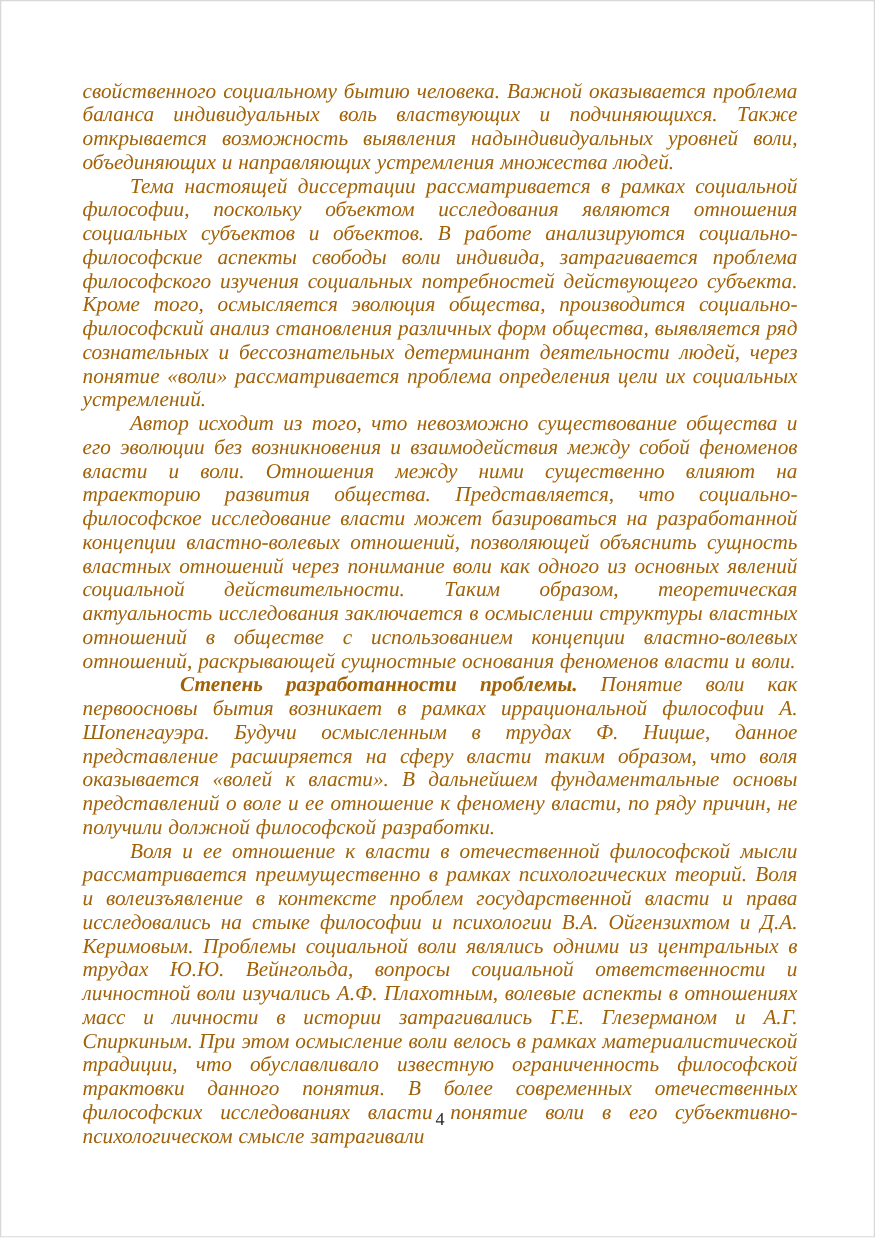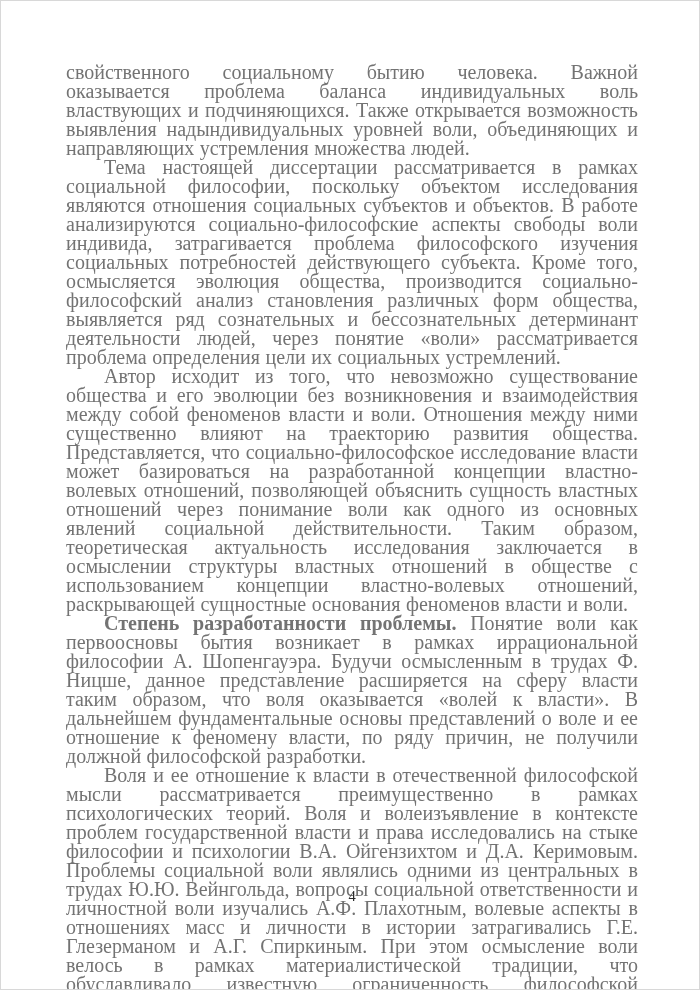"свойственного социальному бытию" .para { color: #737373 -> #a16207; font-size: 20px -> 17px; font-style: none -> italic }
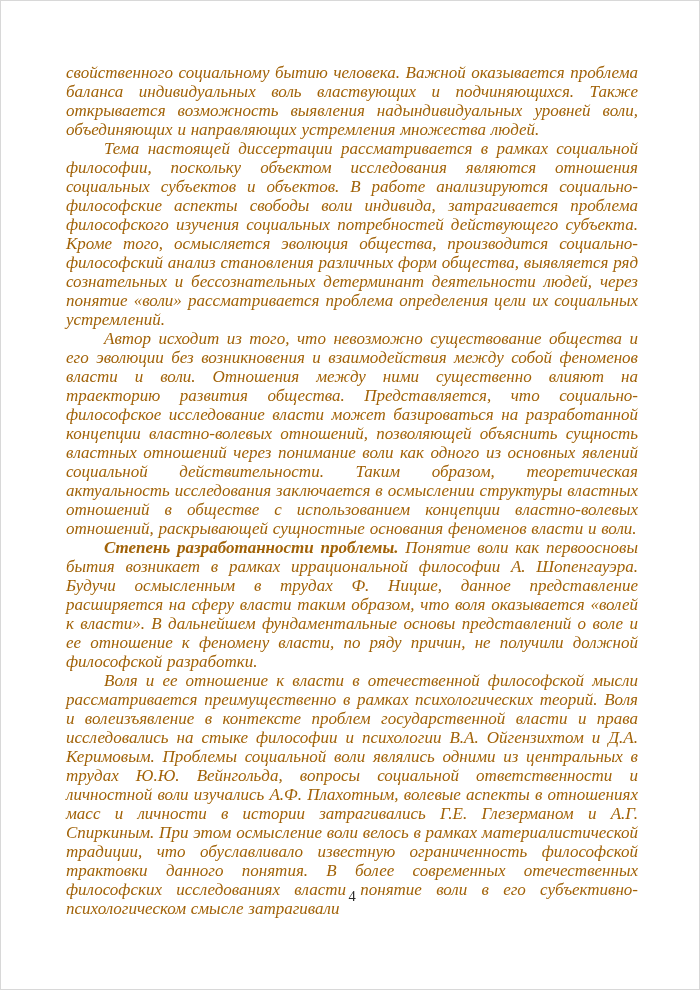"Степень разработанности проблемы." .para .lead-bold { margin-left: none -> 40px }
